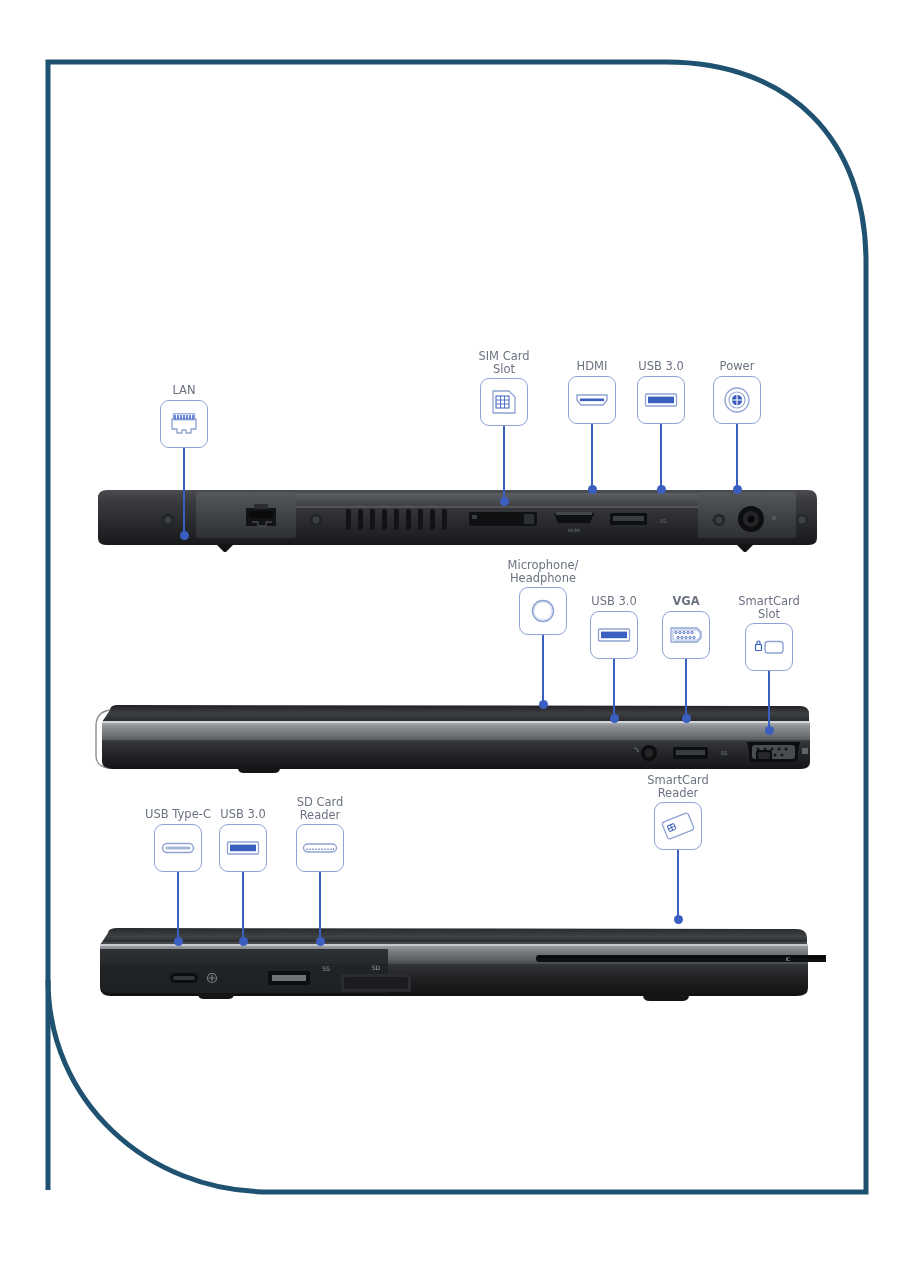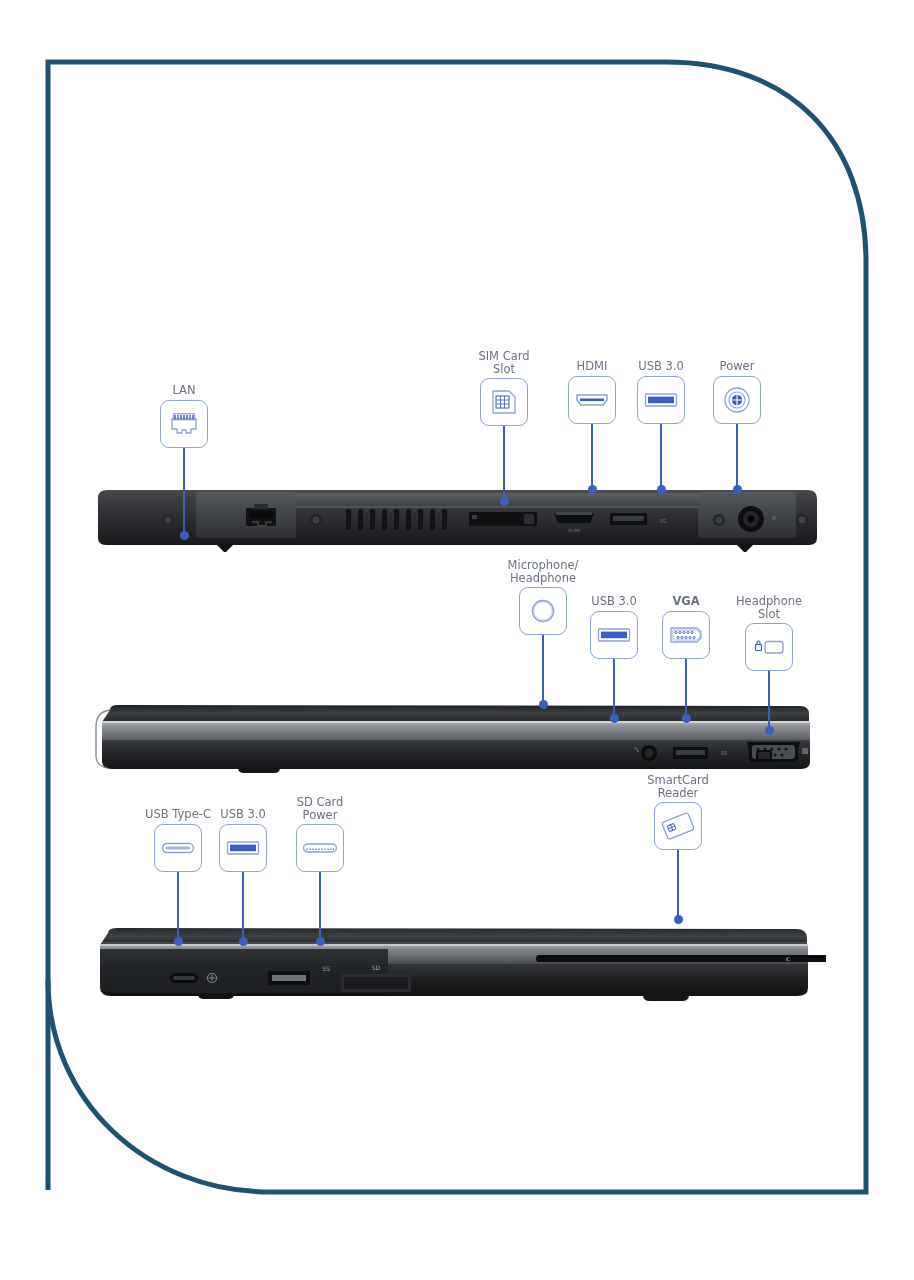"Headphone Slot" div.cap { text: Headphone -> SmartCard }
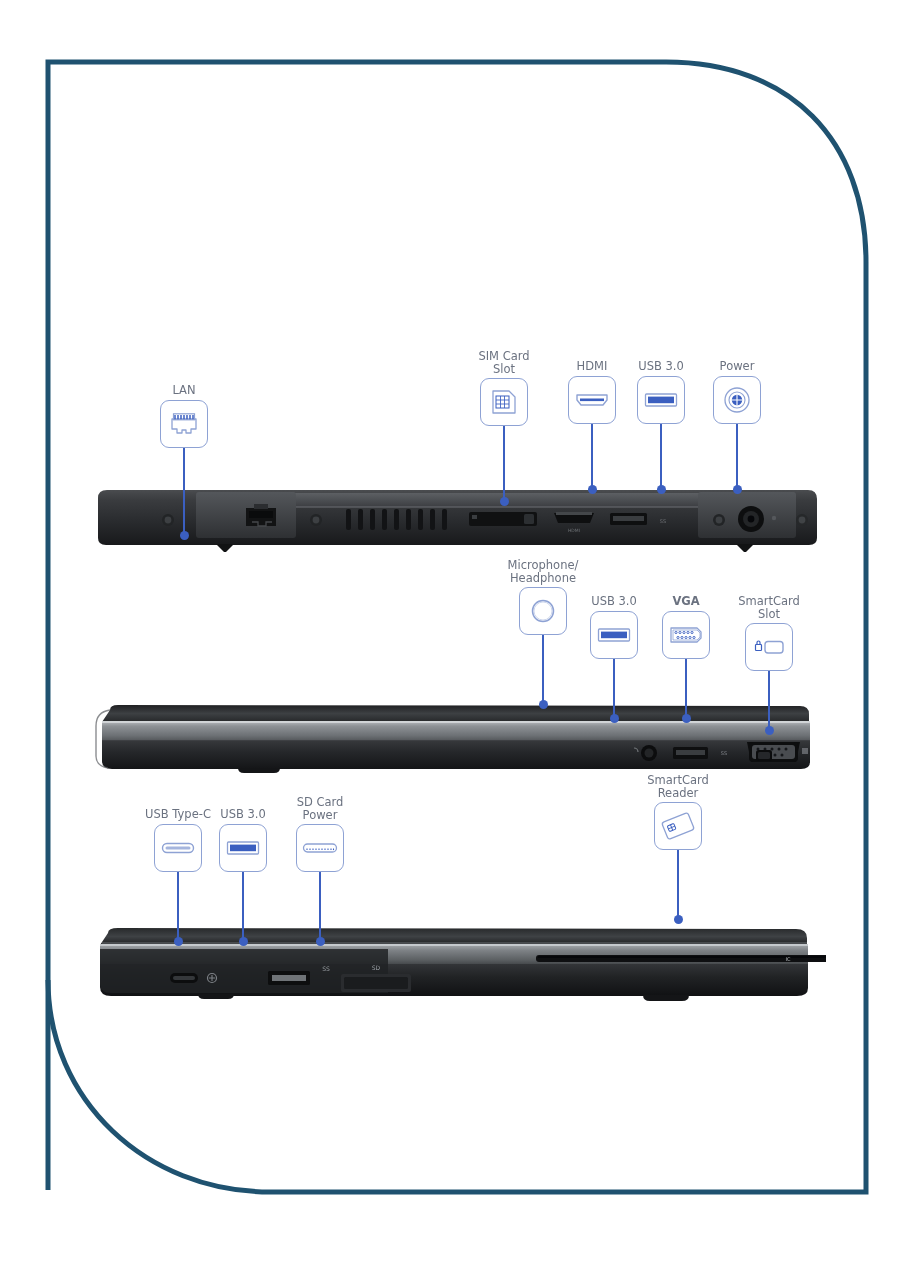"SD Card" div.cap { text: Power -> Reader }
